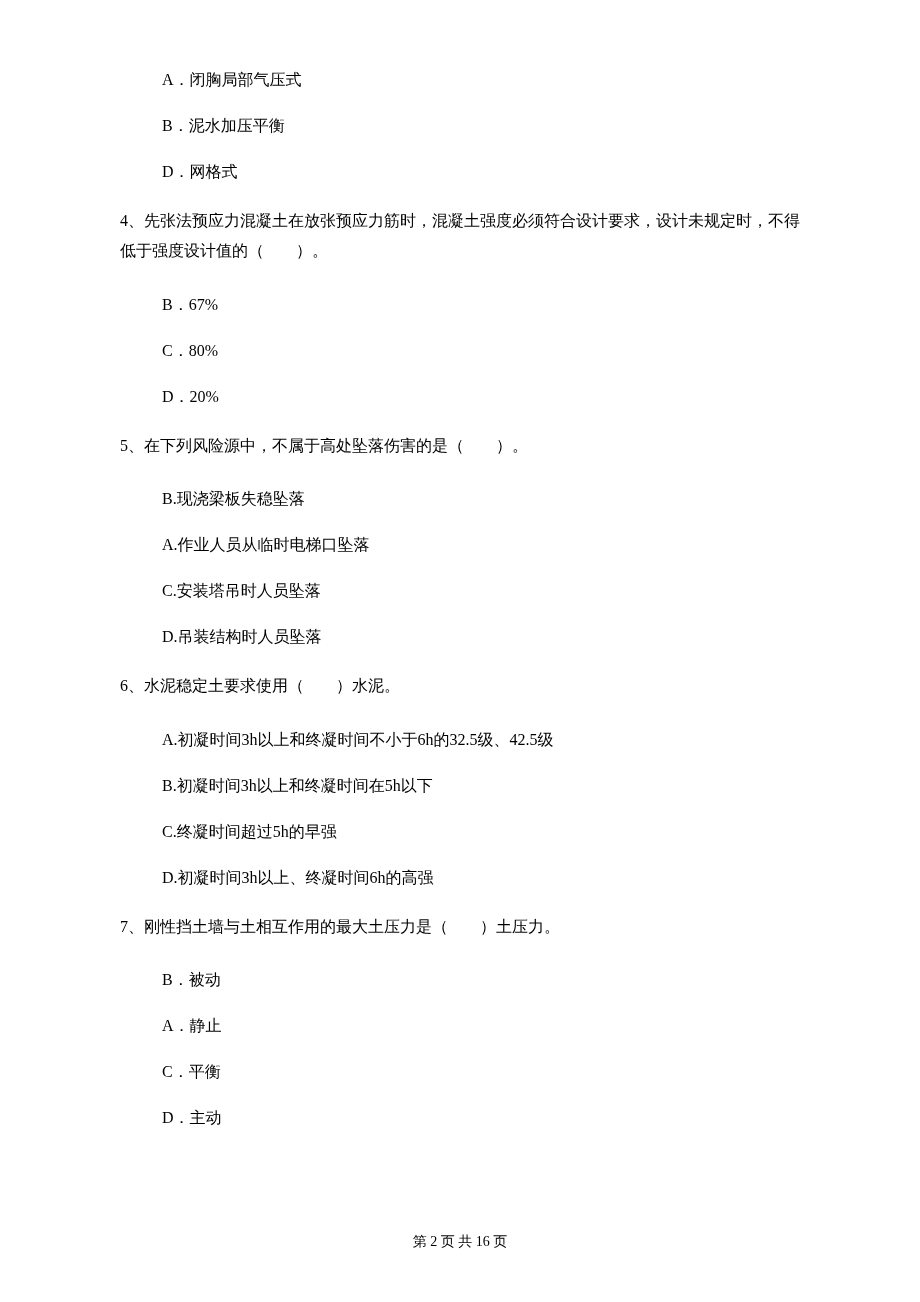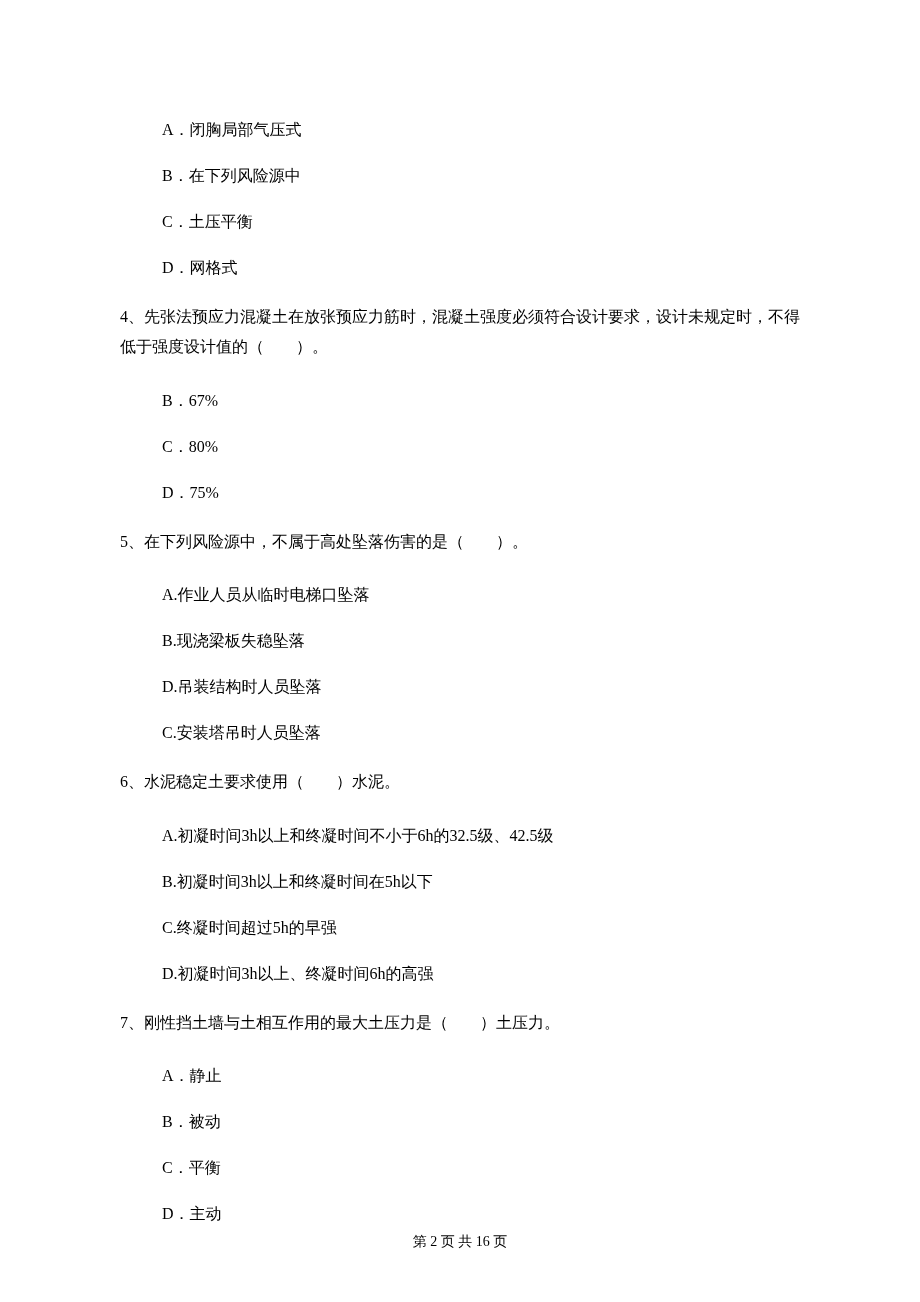"A．闭胸局部气压式" .page { padding: 108px 120px 0 120px -> 58px 120px 0 120px }
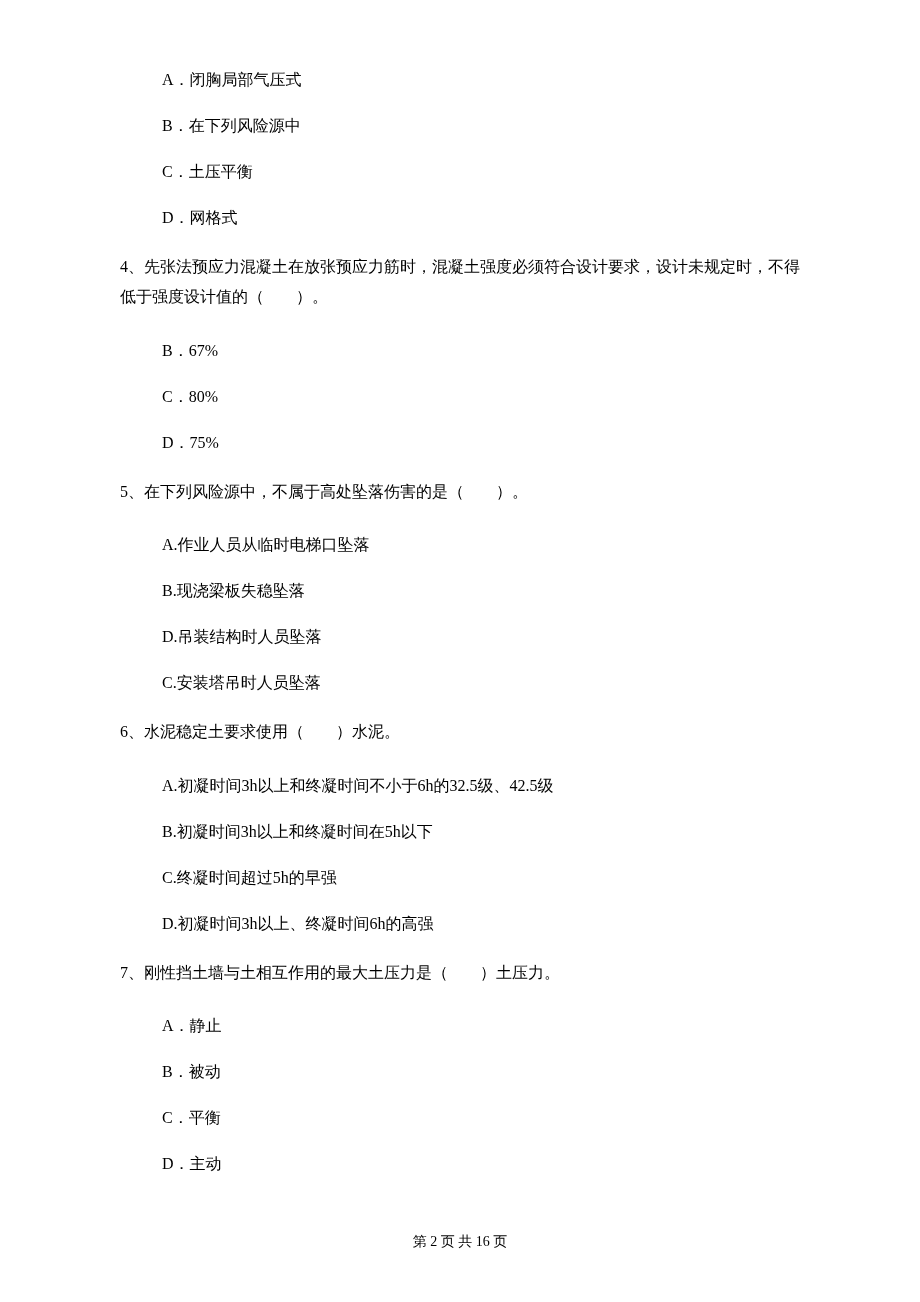"B．在下列风险源中" div.option { text: 在下列风险源中 -> 泥水加压平衡 }
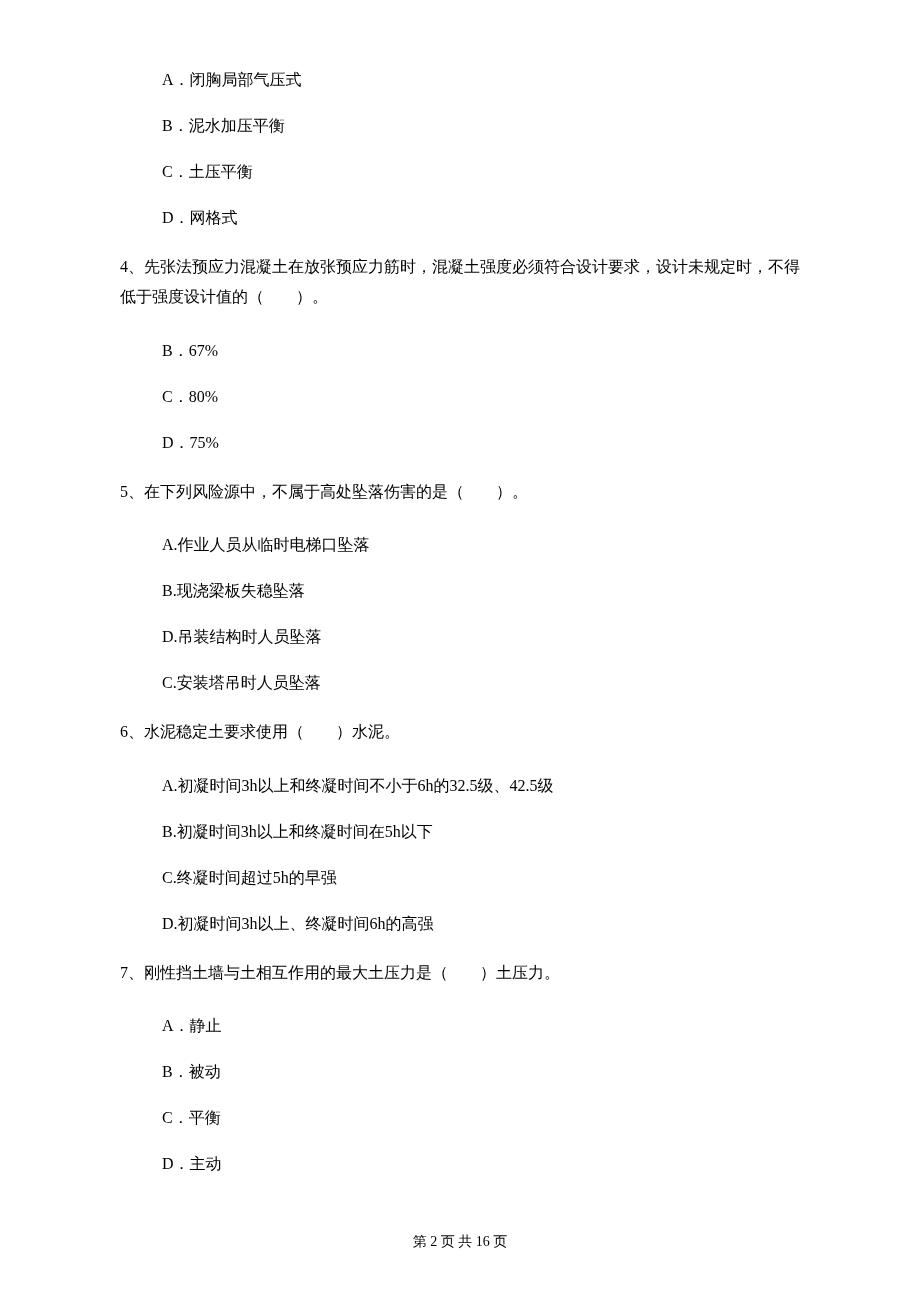"C．土压平衡" div.option { html: <div>C．土压平衡</div> -> none }
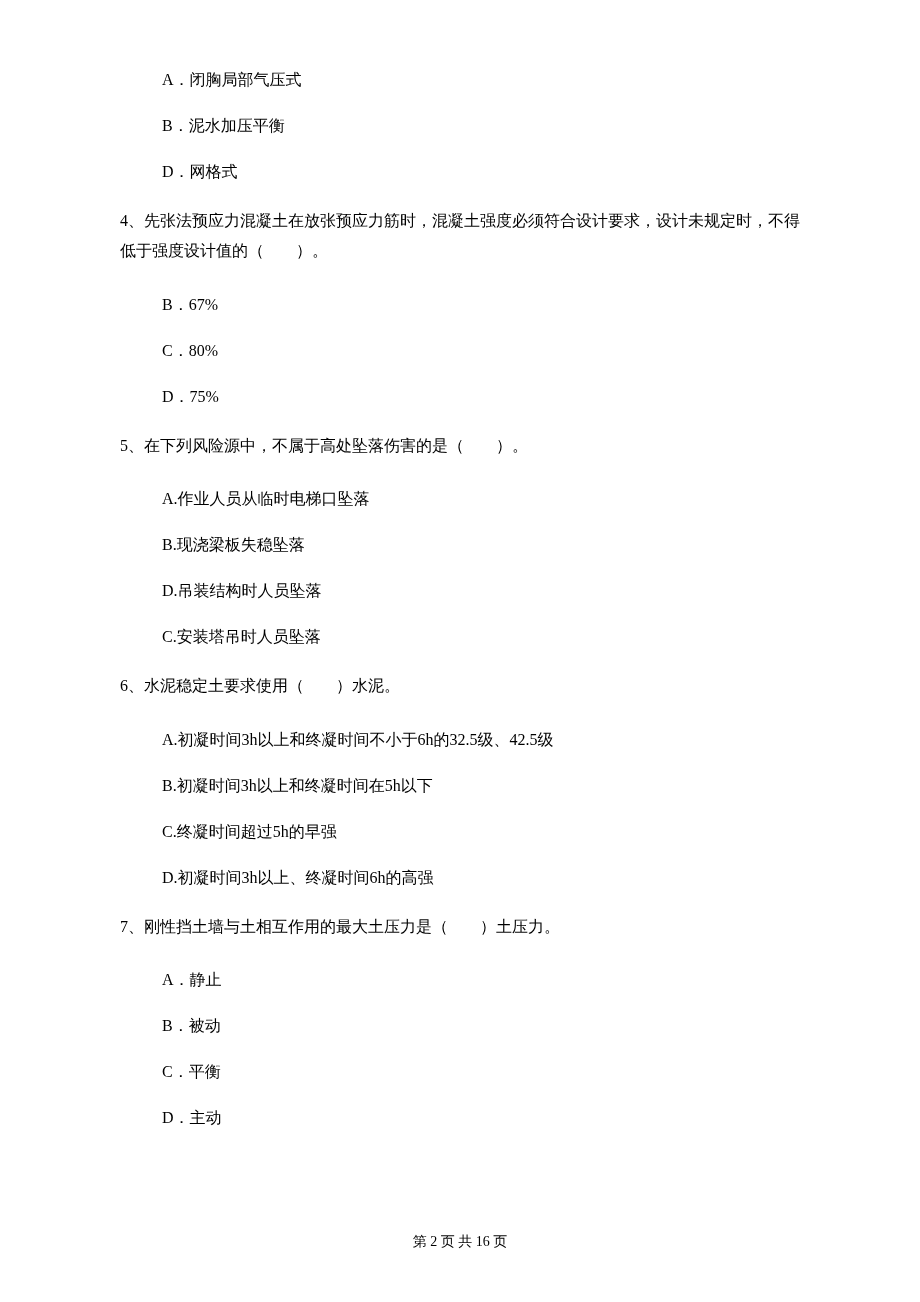"D．75%" div.option { text: 75% -> 20% }
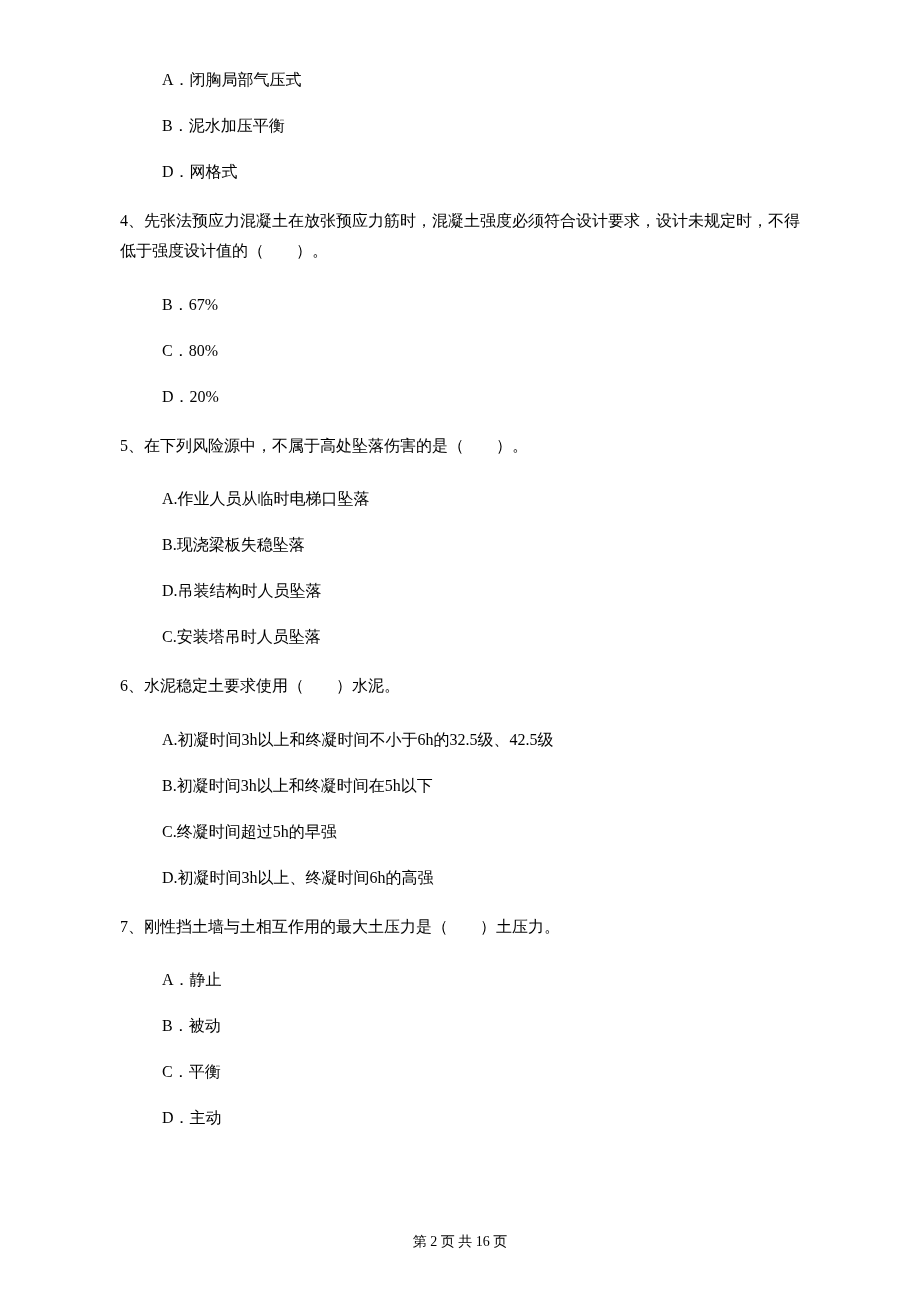"A.作业人员从临时电梯口坠落" div.option { order: before "B.现浇梁板失稳坠落" -> after "B.现浇梁板失稳坠落" }
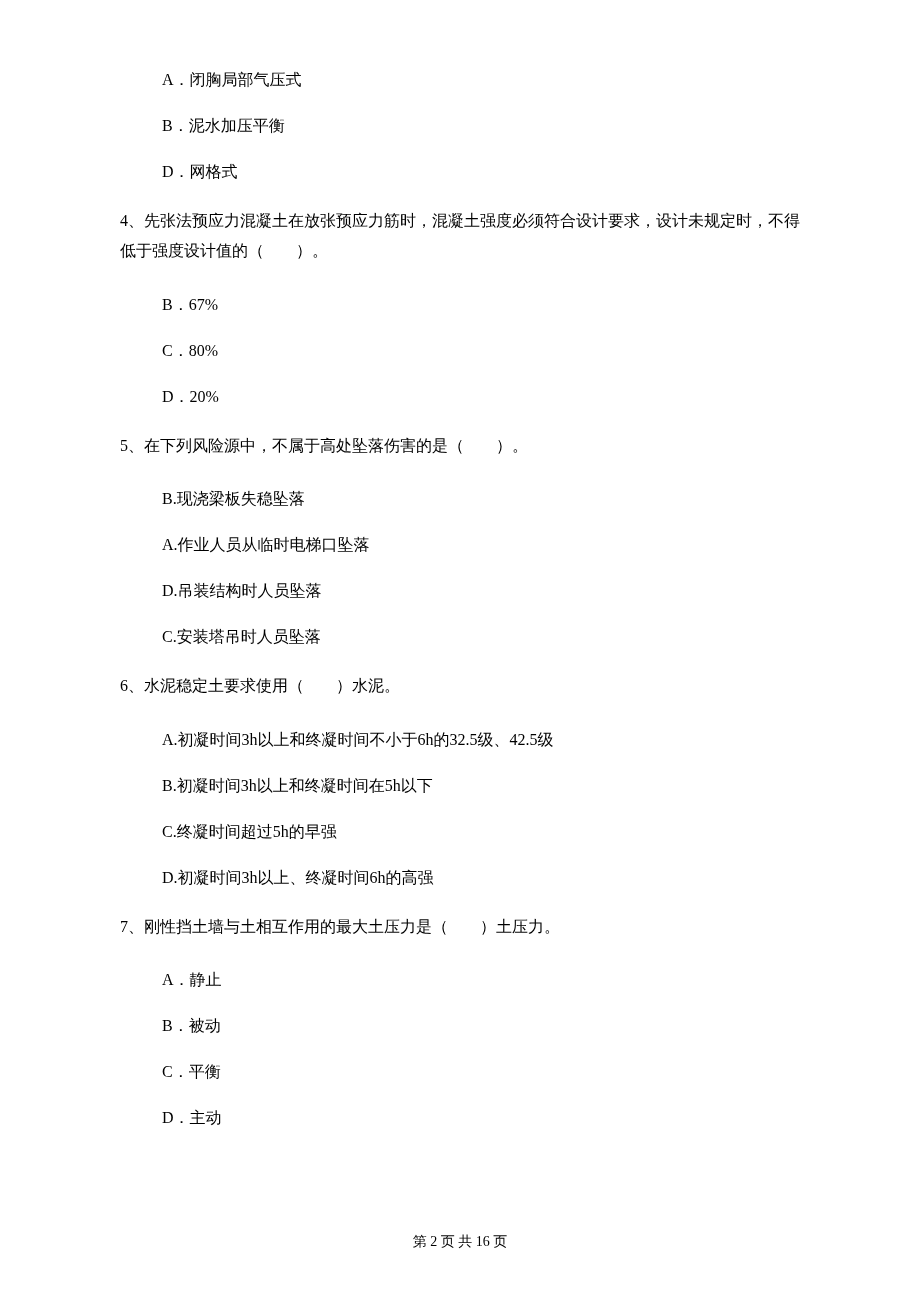"D.吊装结构时人员坠落" div.option { order: before "C.安装塔吊时人员坠落" -> after "C.安装塔吊时人员坠落" }
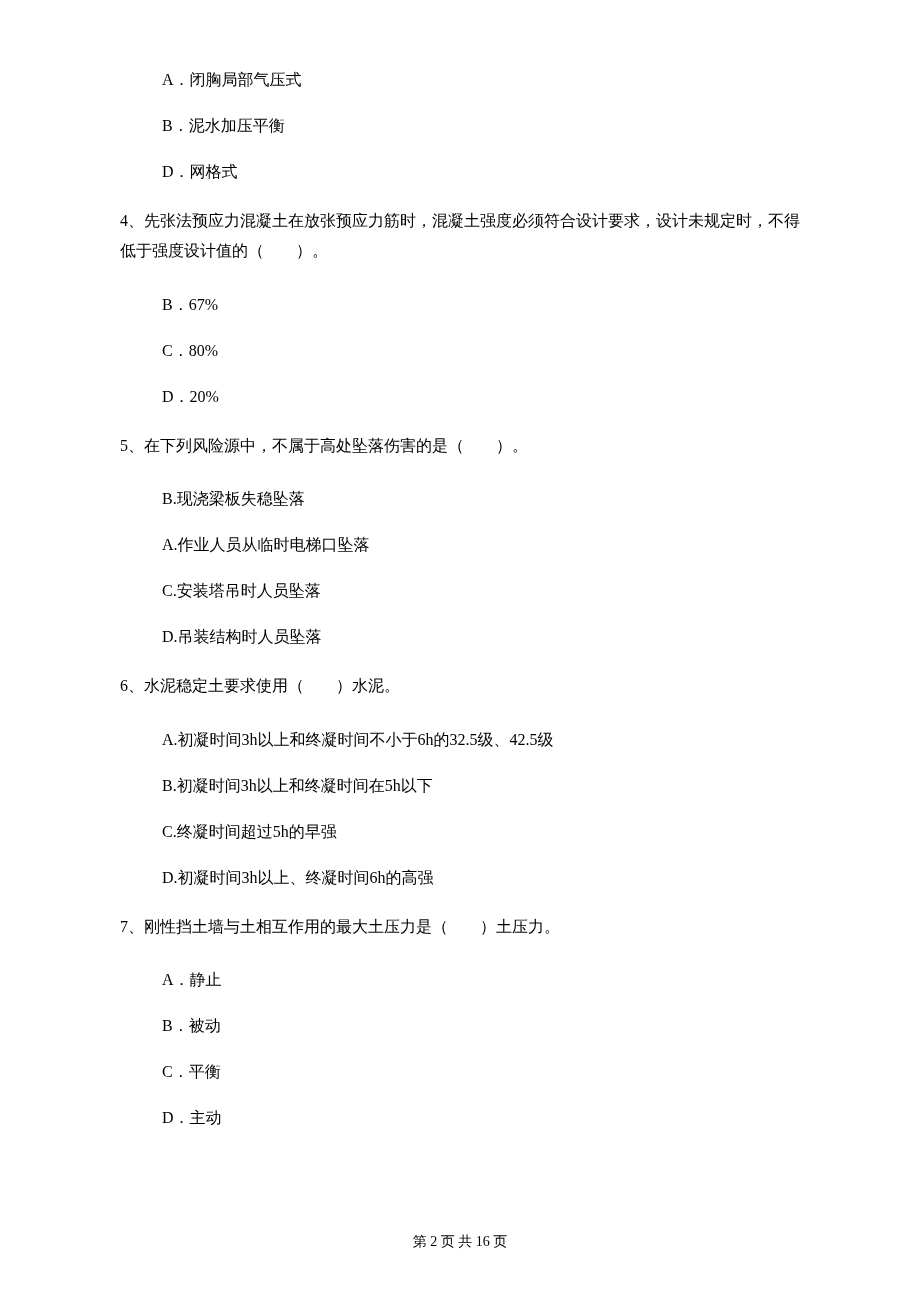"A．静止" div.option { order: before "B．被动" -> after "B．被动" }
